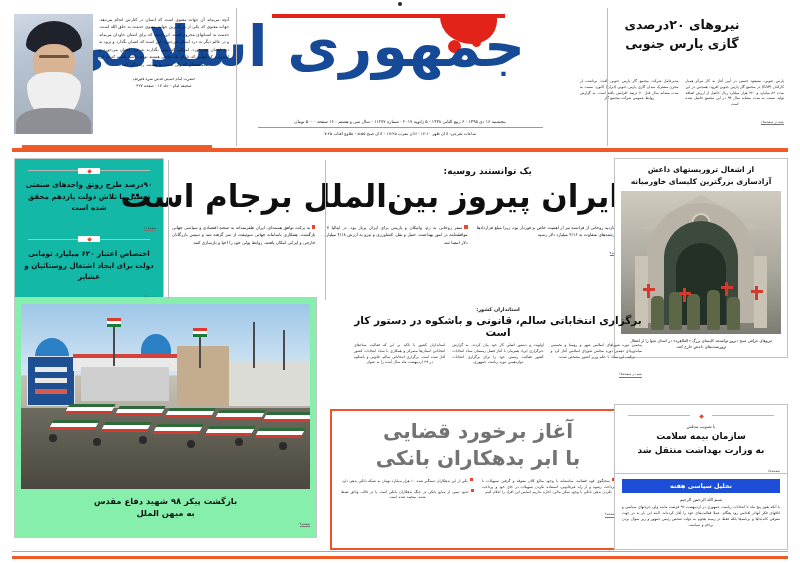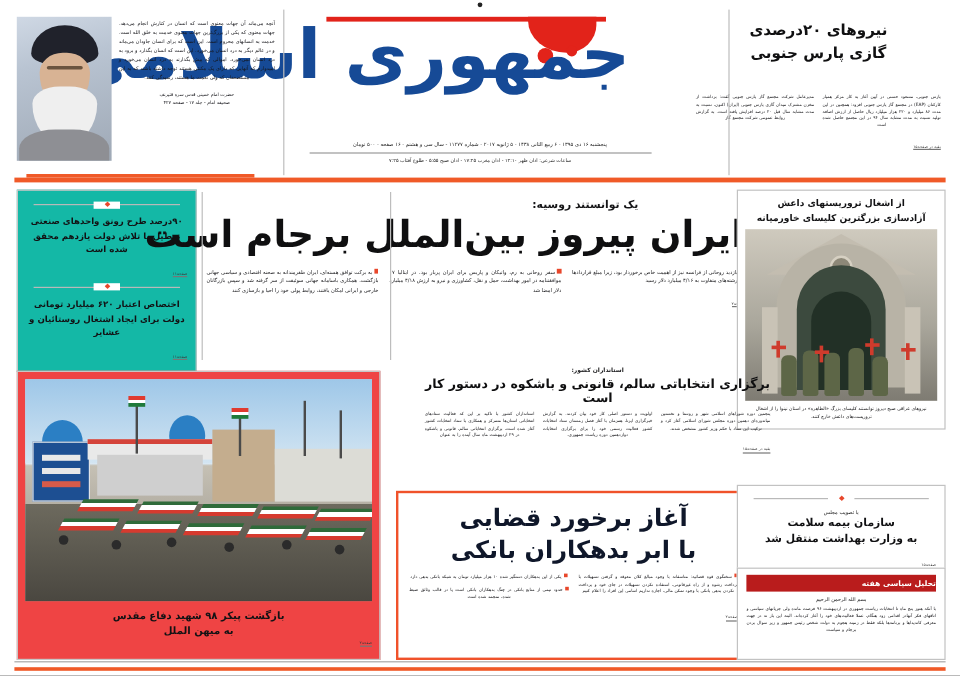"آغاز برخورد قضایی" .debt-title { color: #0f172a -> #737373 }
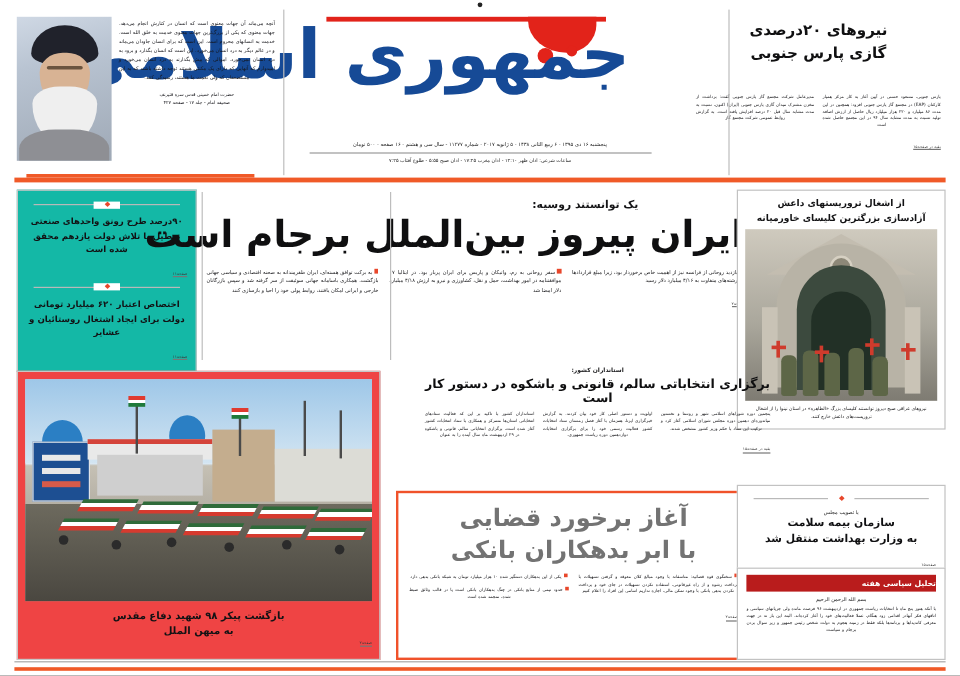"تحلیل سیاسی هفته" .analysis-bar { background: #b91c1c -> #1d4ed8; text-align: right -> center }
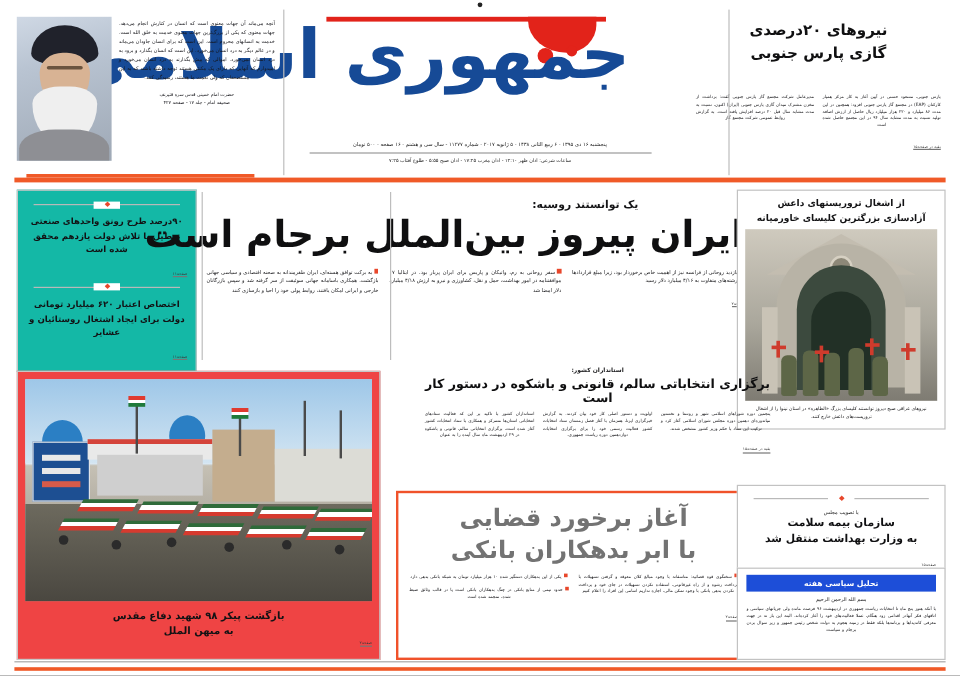"بازگشت پیکر ۹۸ شهید دفاع" .martyr-box { background: #ef4444 -> #86efac; top: 309px -> 297px }
